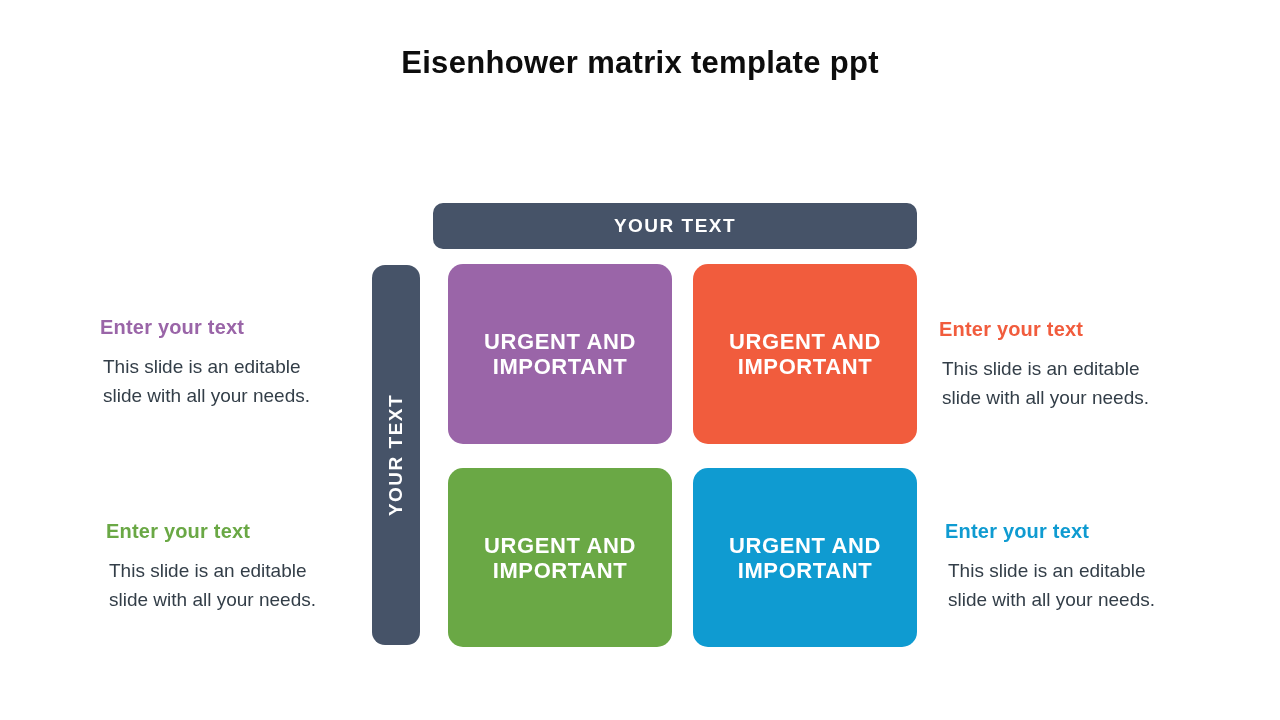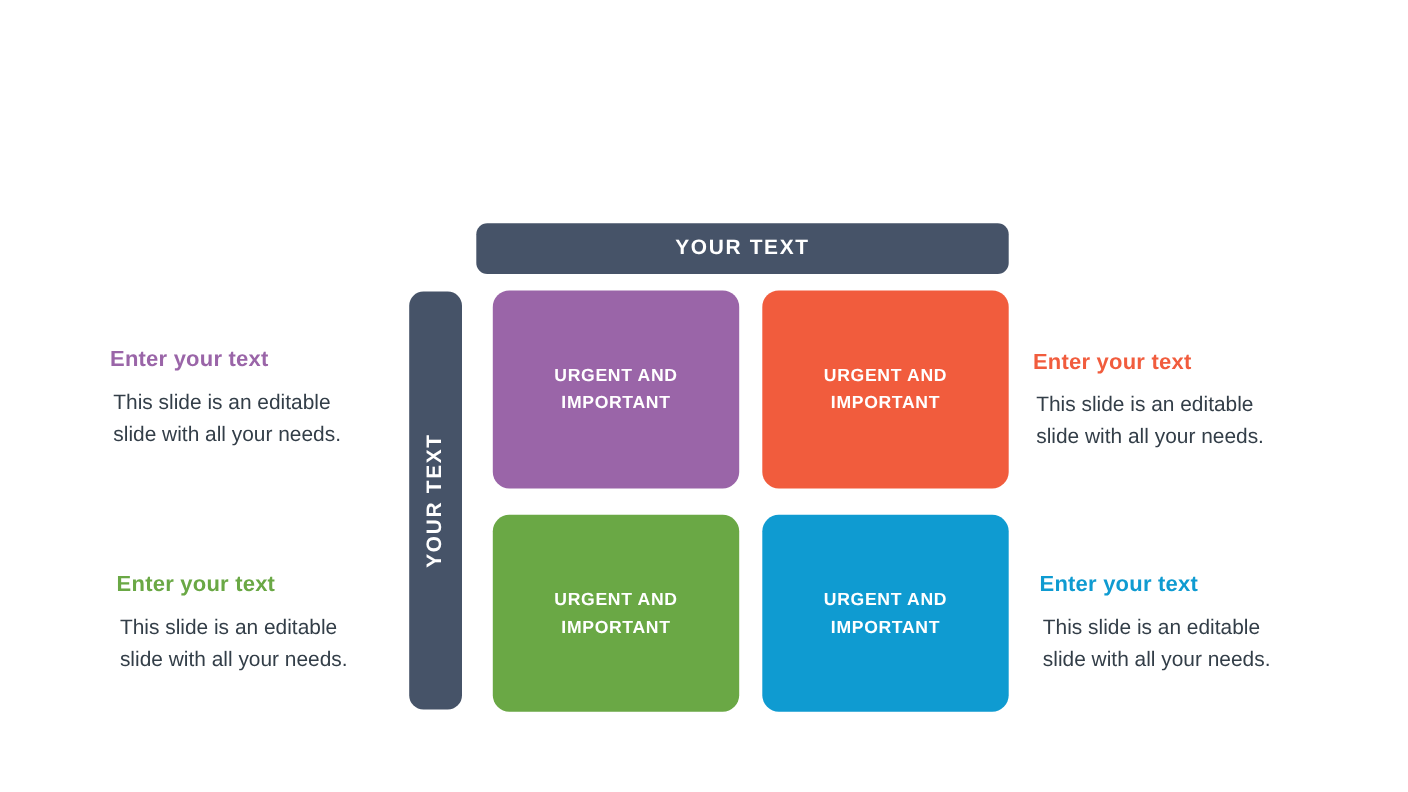"Eisenhower matrix template ppt" div.page-title { html: none -> <div>Eisenhower matrix template ppt</div> }
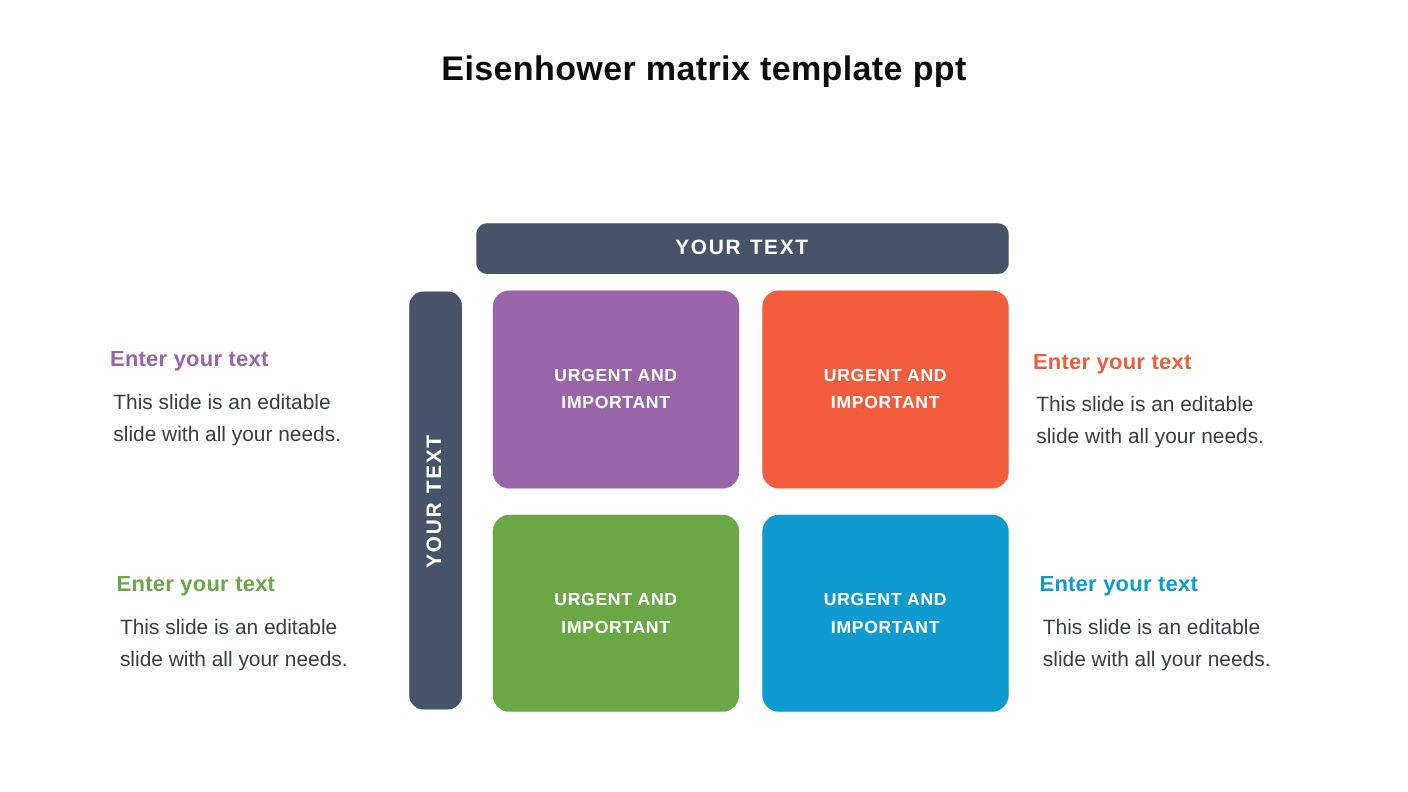"URGENT AND IMPORTANT" .quadrant { font-size: 16px -> 22px }
